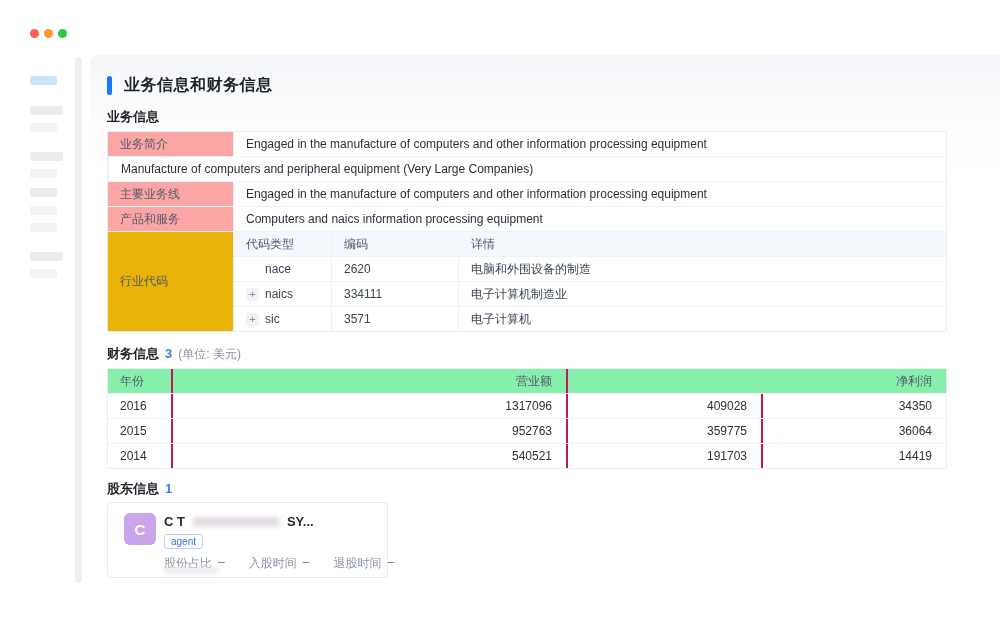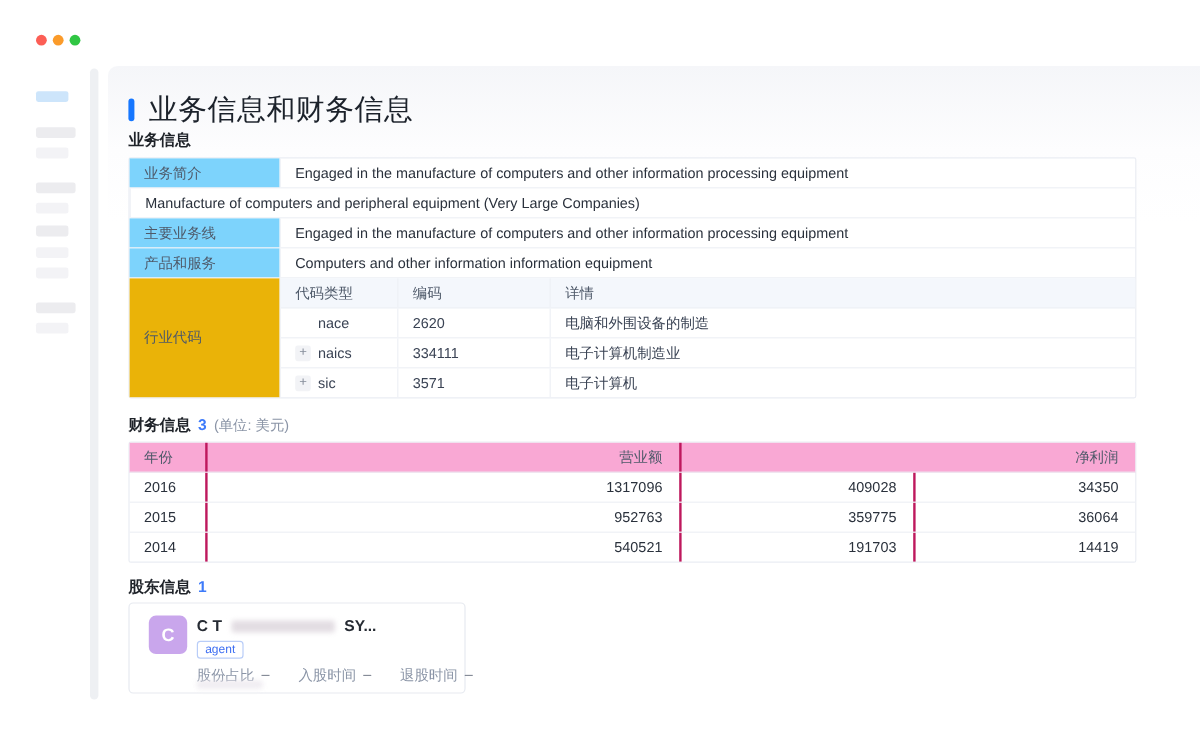"业务信息和财务信息" .page-title { font-size: 24px -> 16px; font-weight: normal -> bold }
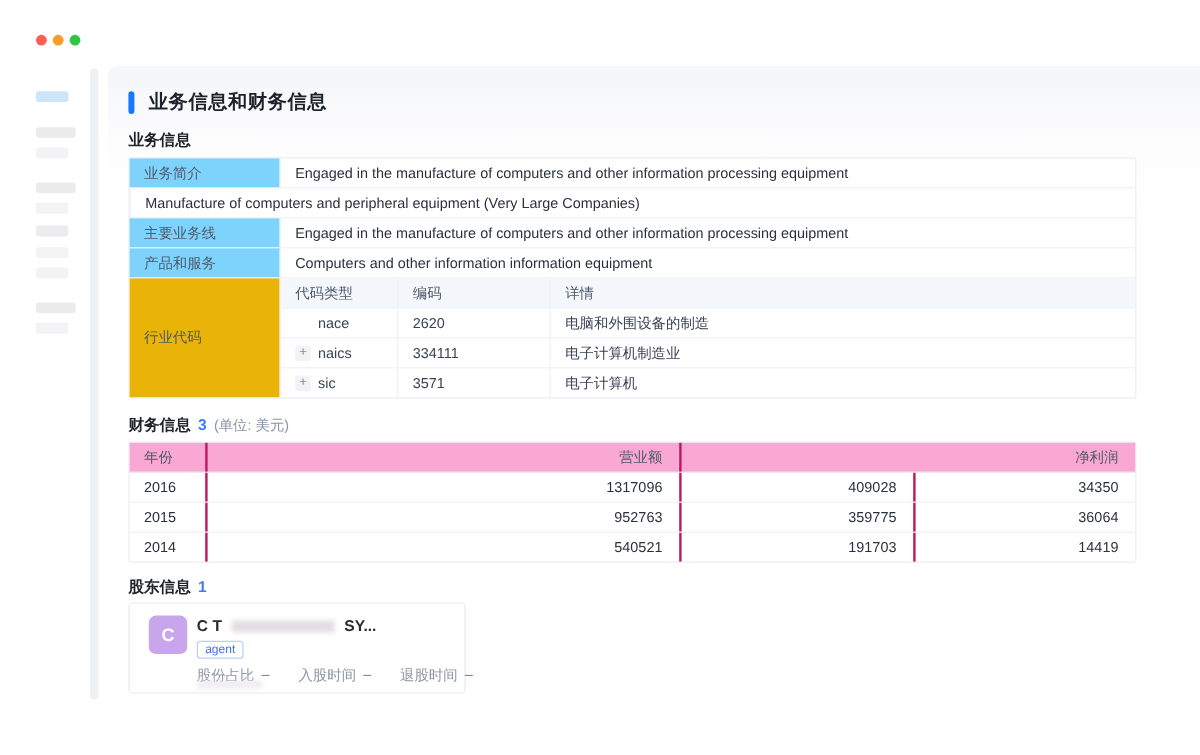"业务简介" .biz-label { background: #7dd3fc -> #fca5a5 }
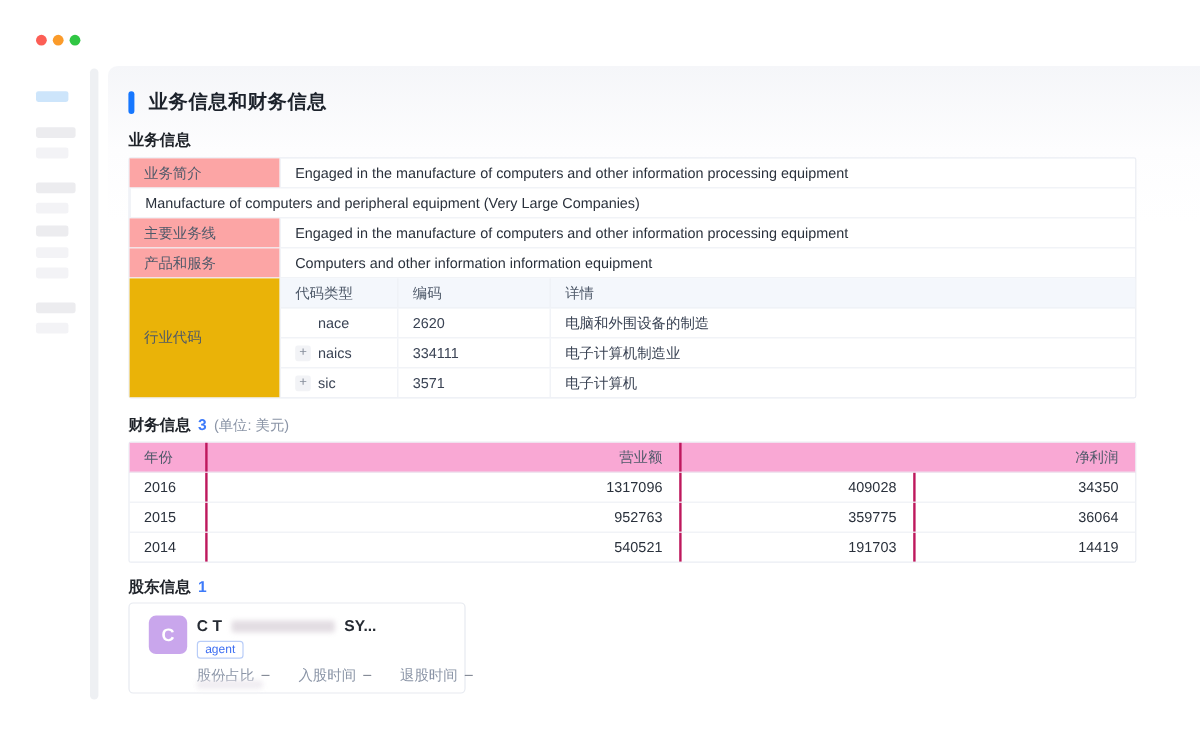"Computers and other information" div.cell { text: other information information -> naics information processing }
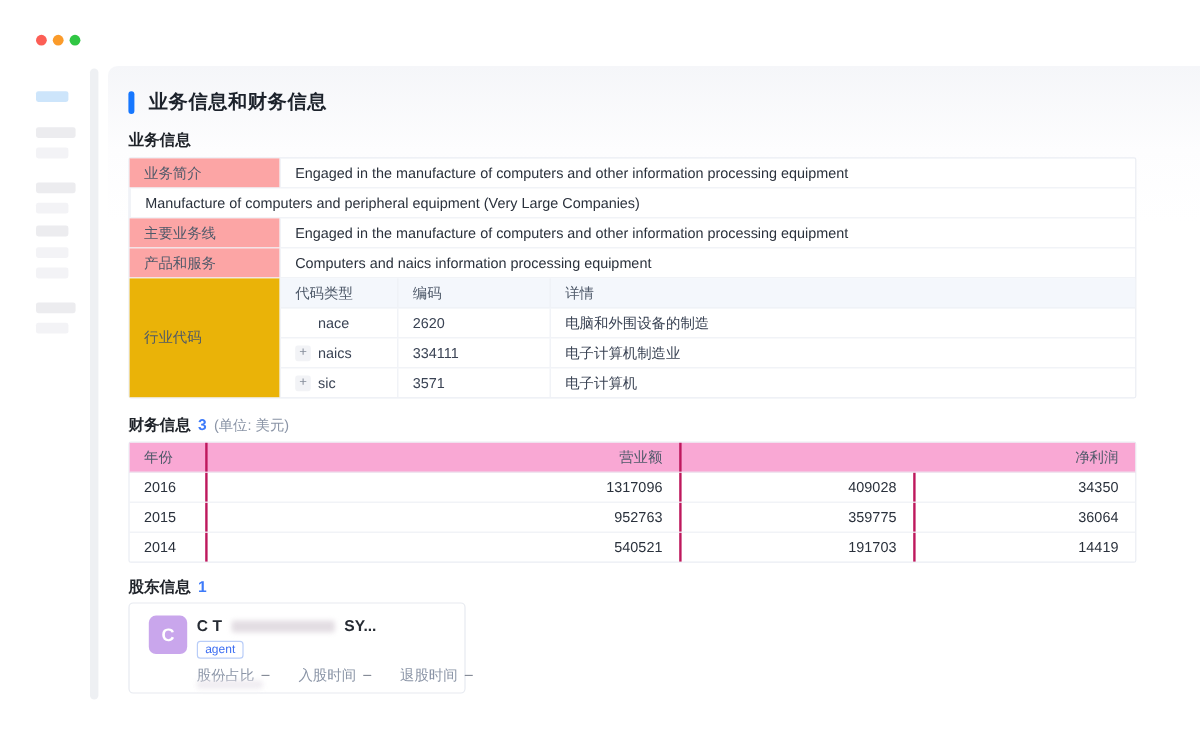"年份" .fin-head { background: #f9a8d4 -> #86efac }
